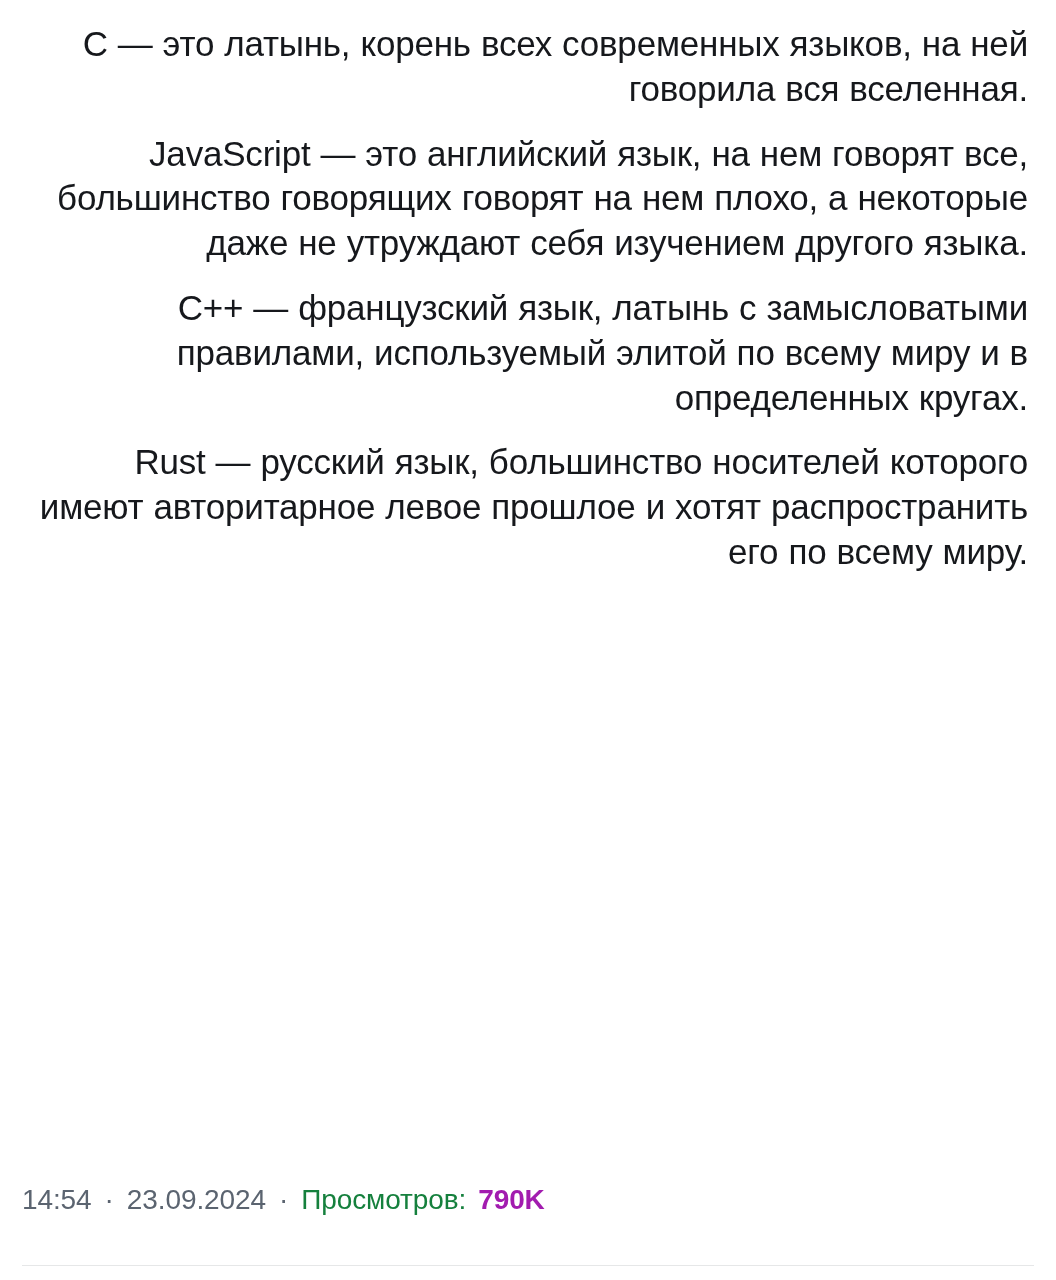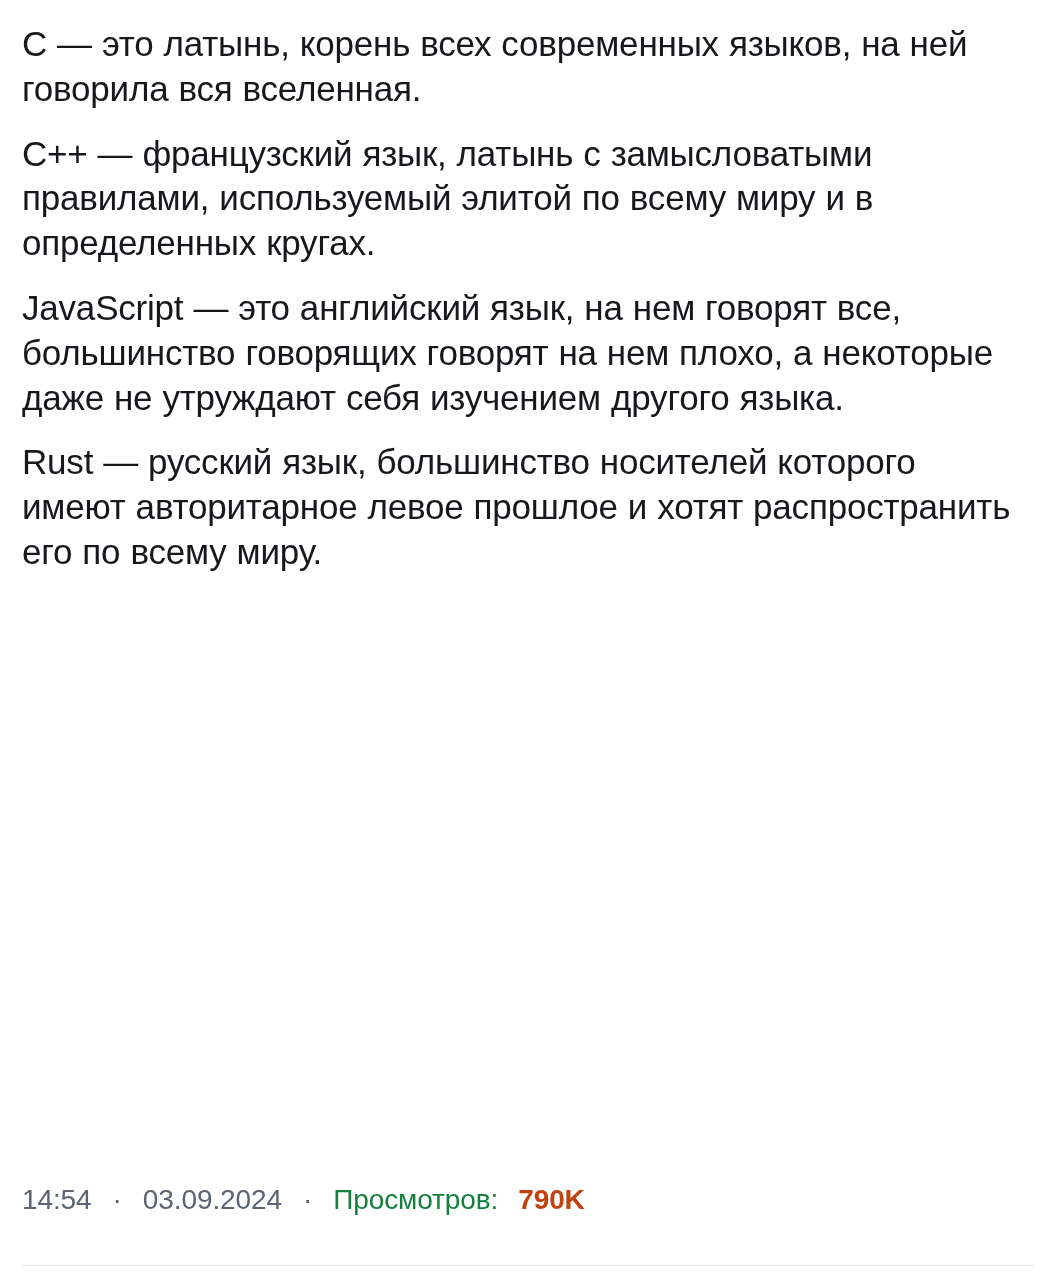"C — это латынь, корень" .page { text-align: none -> right }
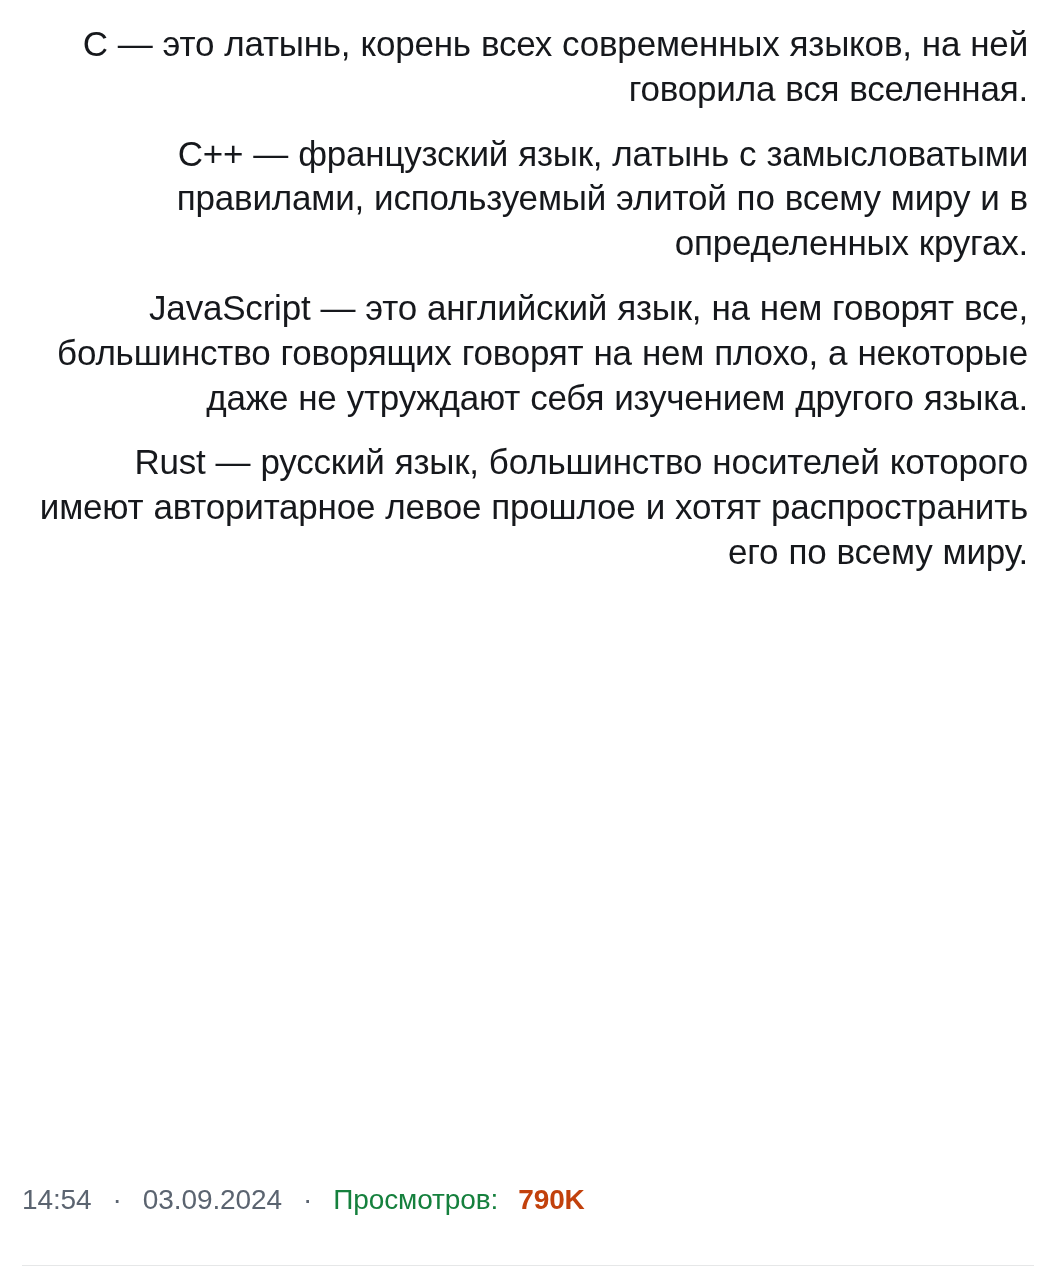"C++ — французский язык, латынь" p.para { order: before "JavaScript — это английский язык," -> after "JavaScript — это английский язык," }
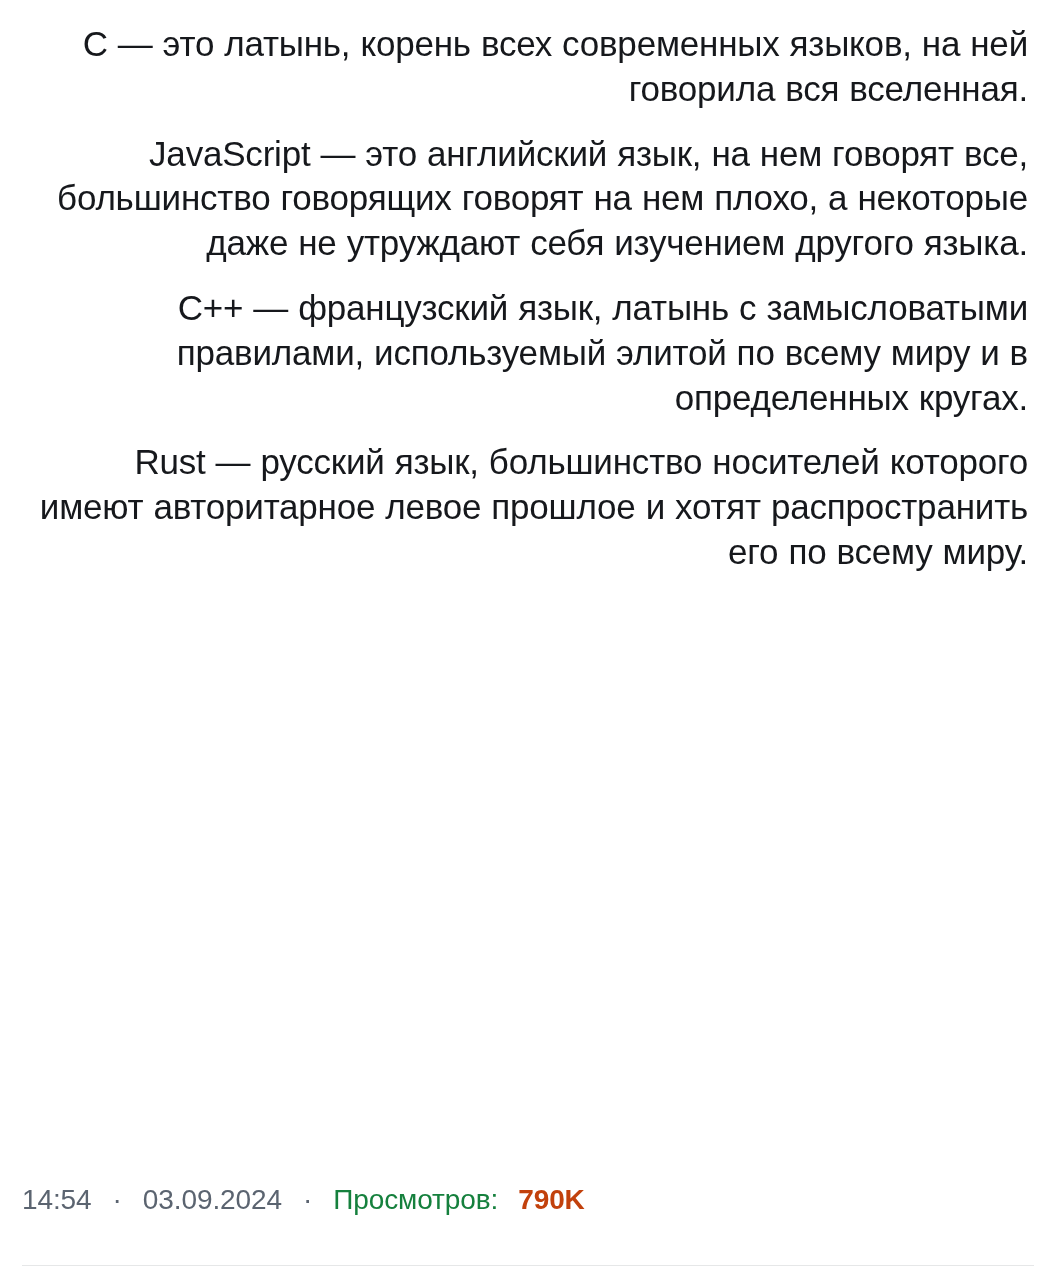"14:54" .meta { gap: 12px -> 4px }
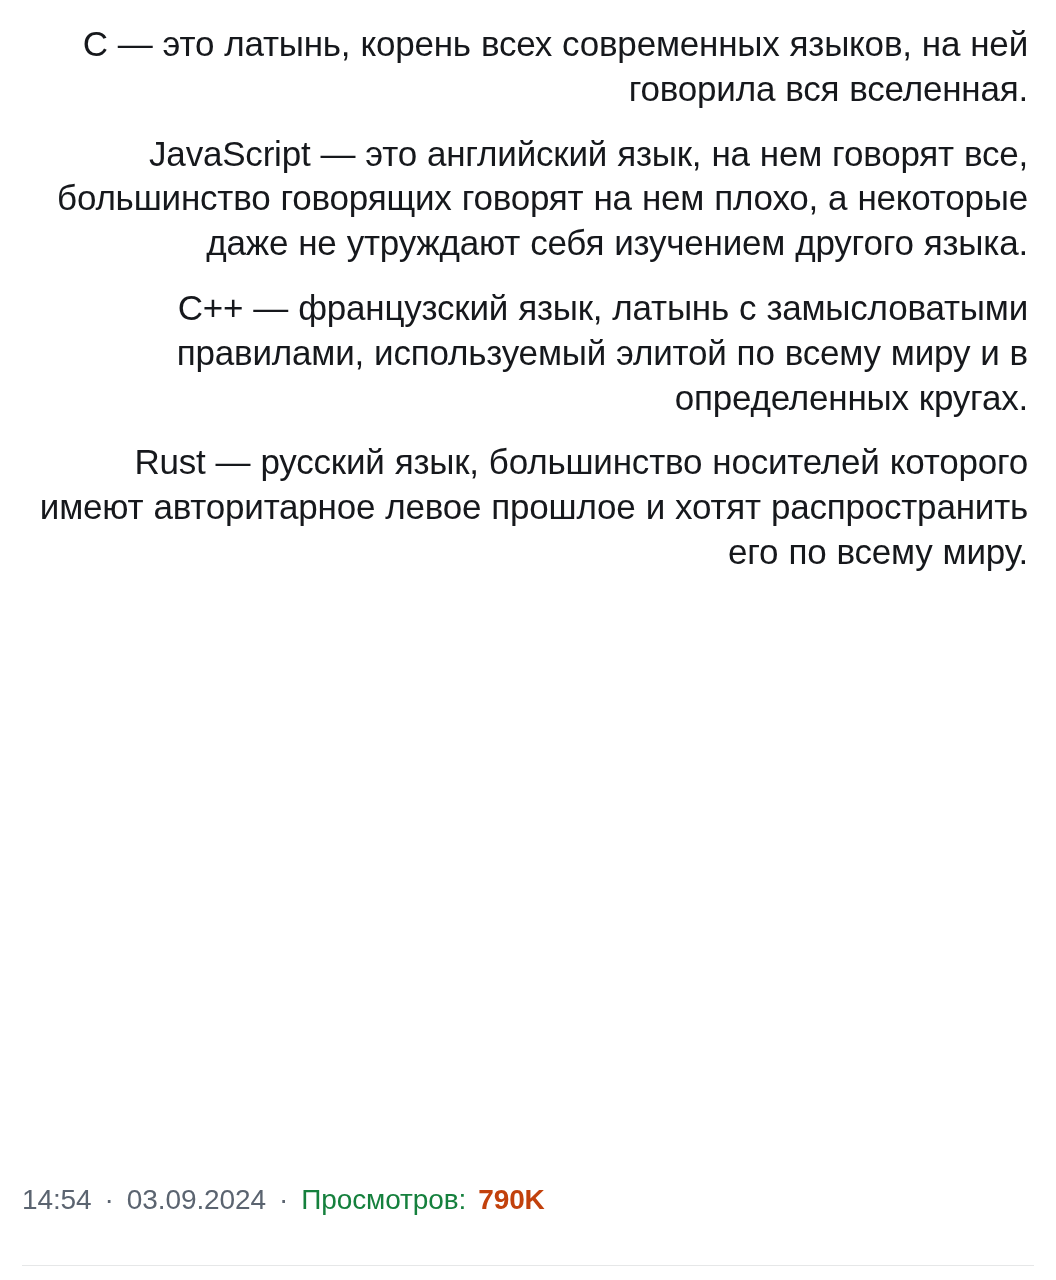"03.09.2024" span { text: 03.09.2024 -> 23.09.2024 }
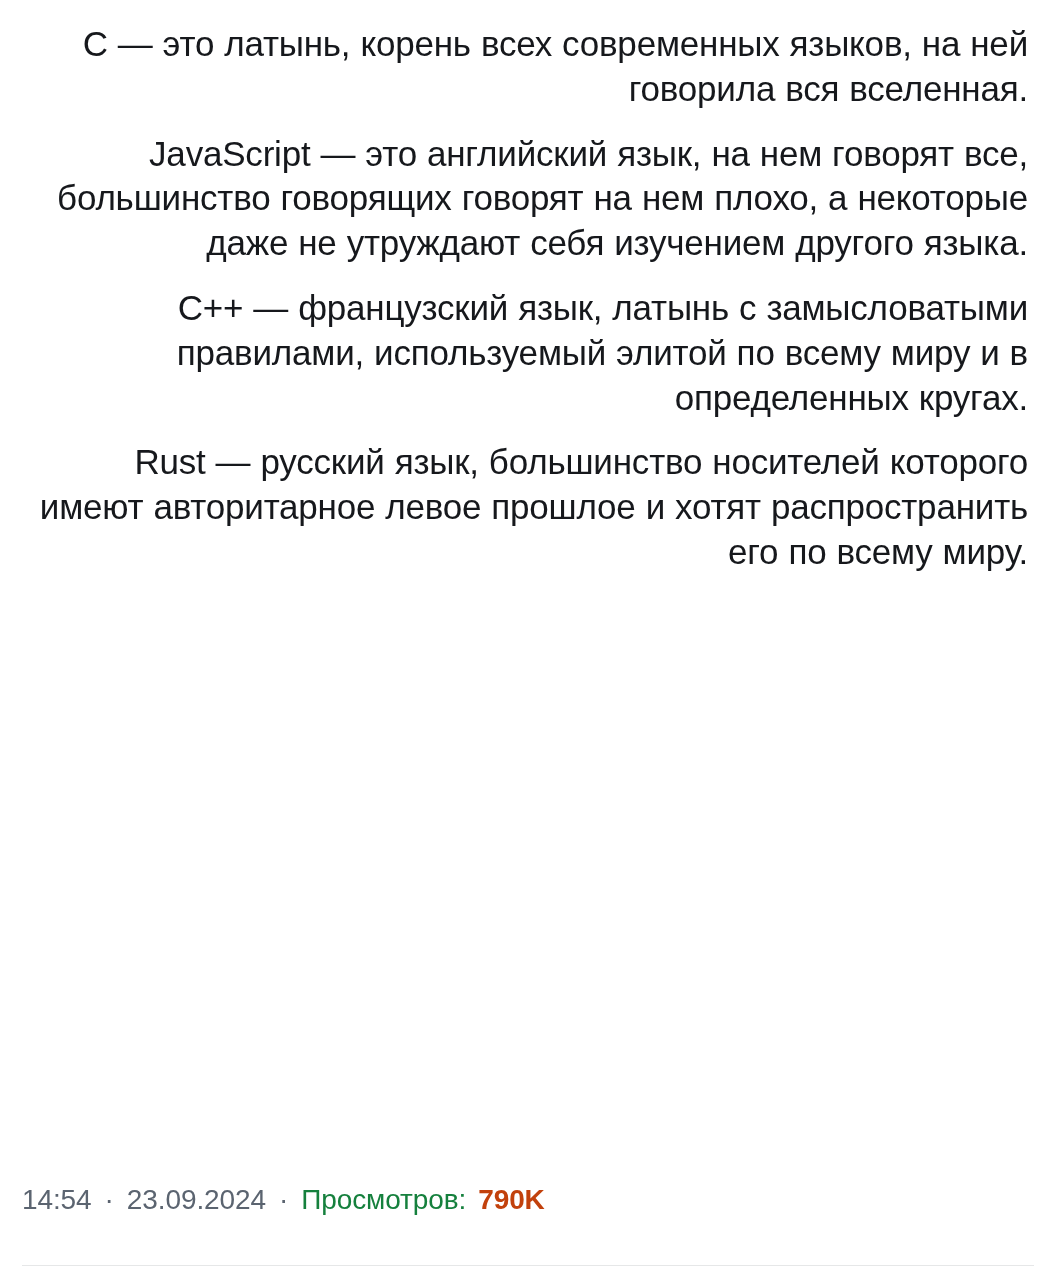"790K" .meta .views-count { color: #c2410c -> #a21caf }
